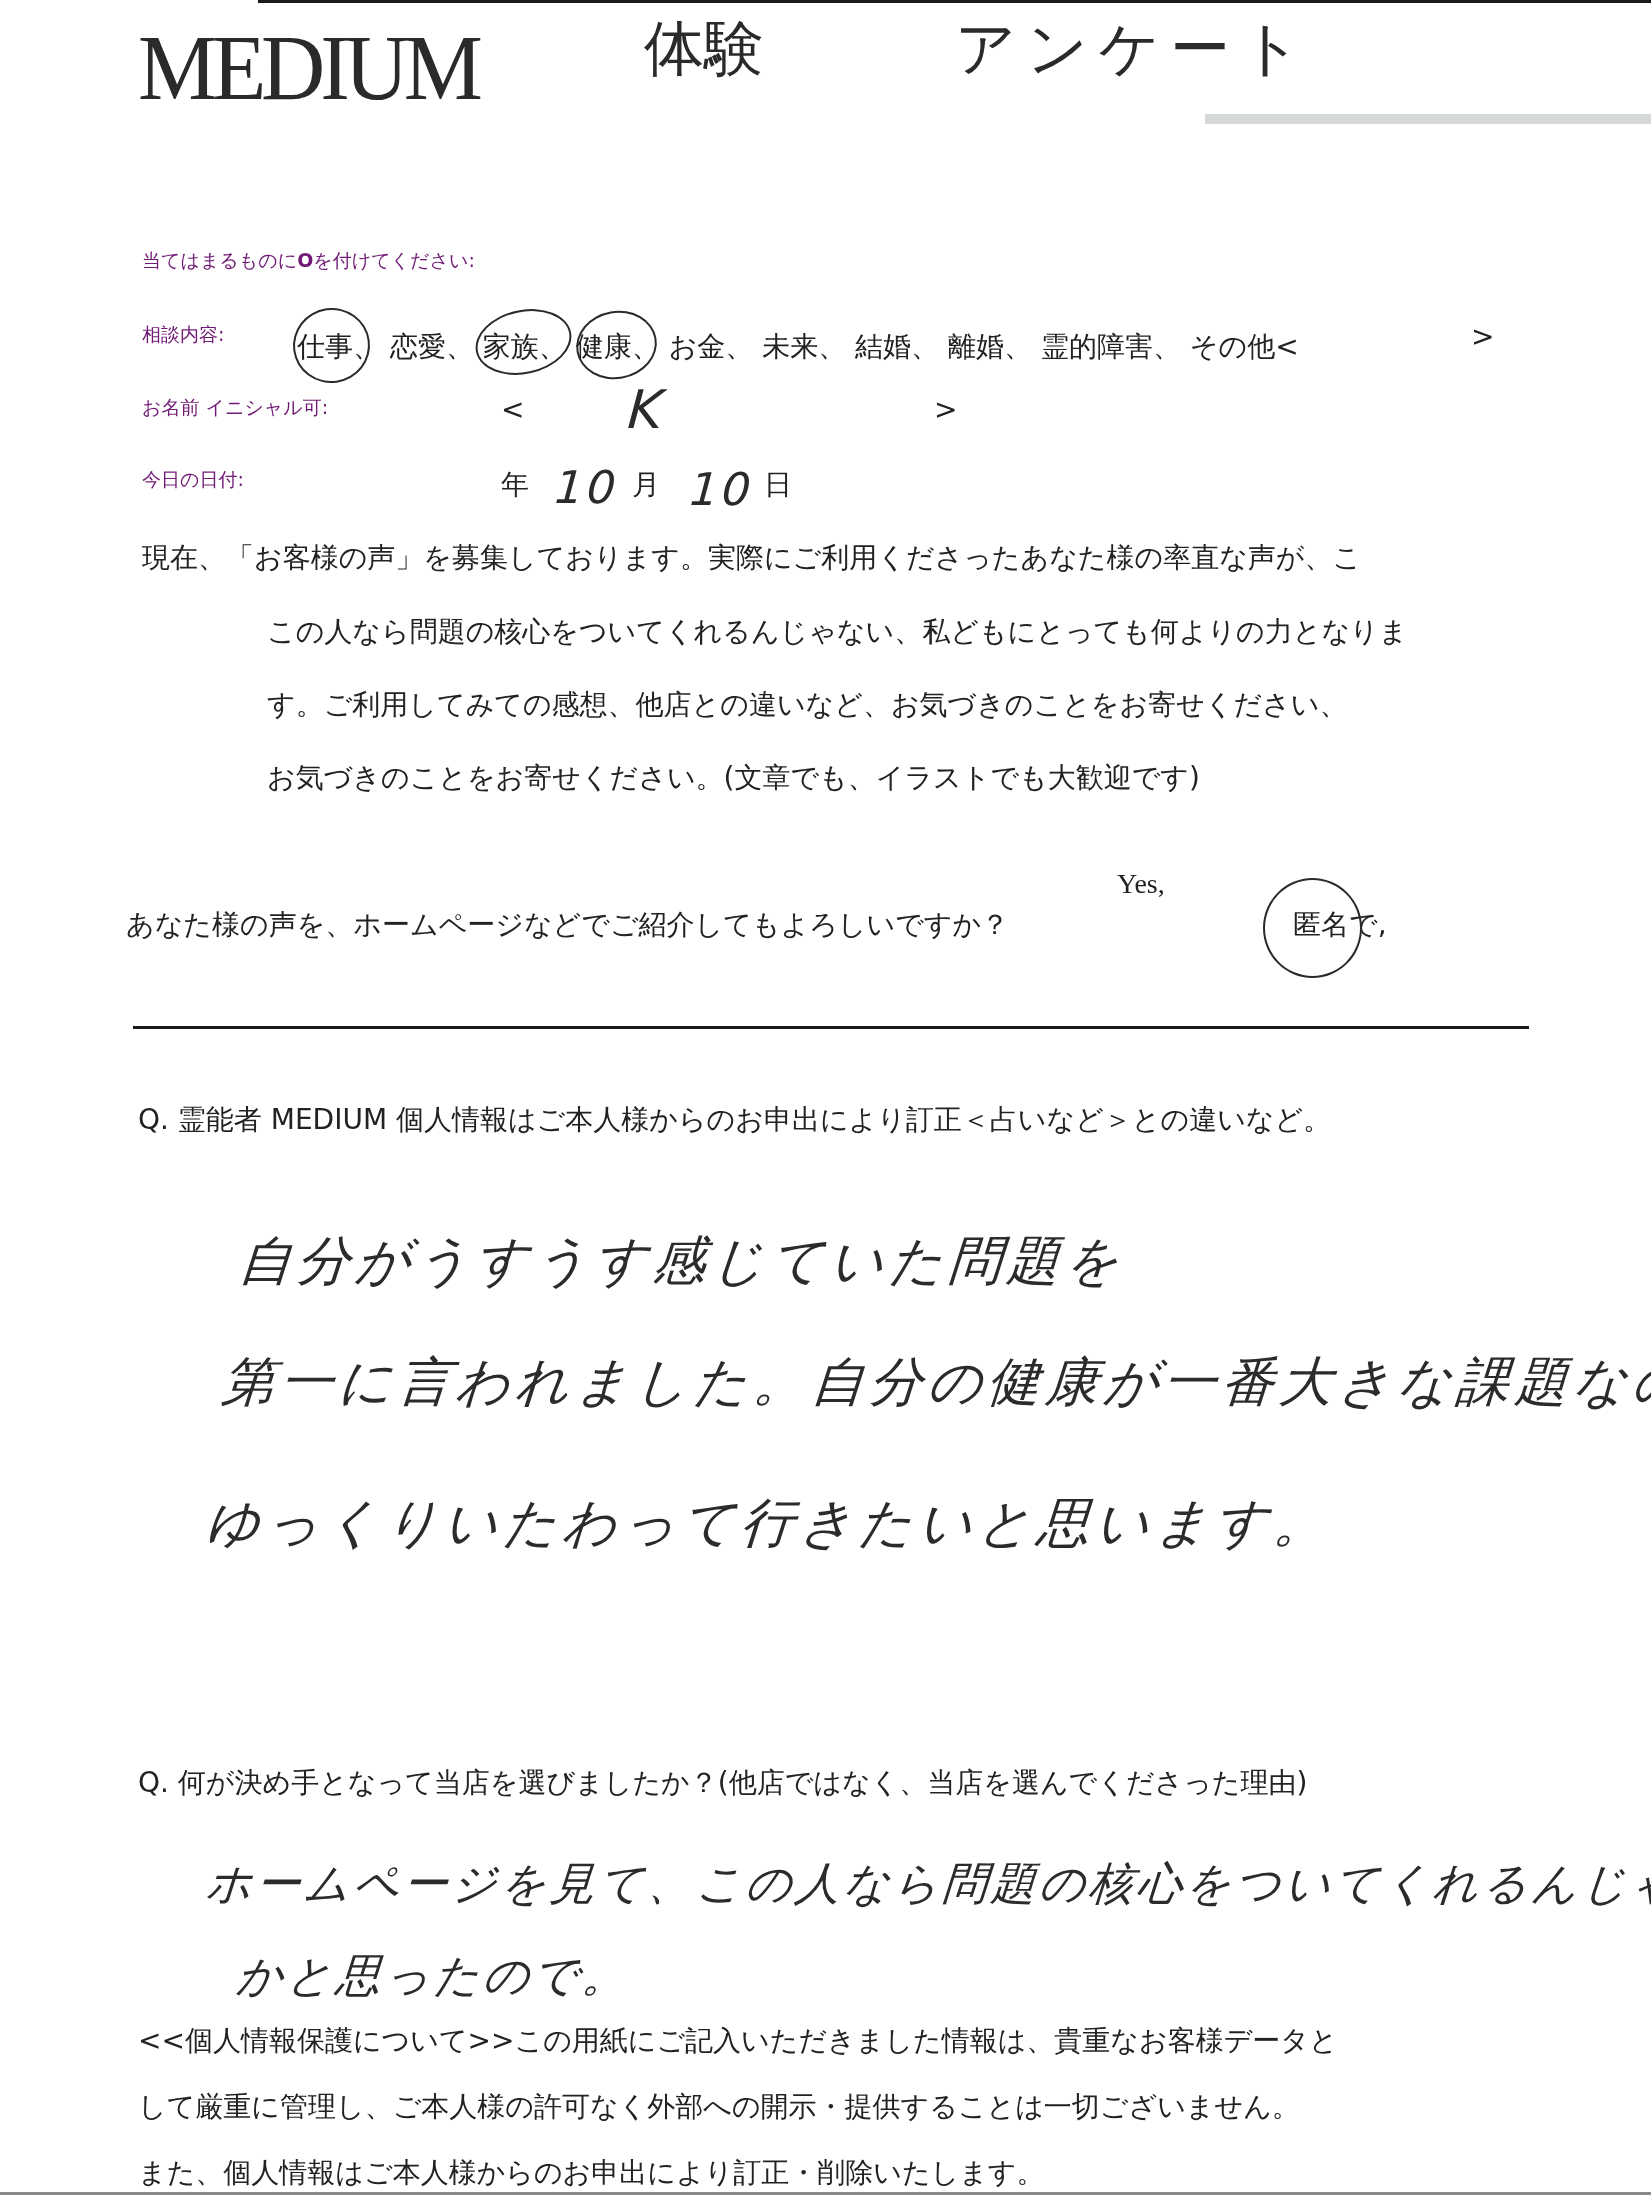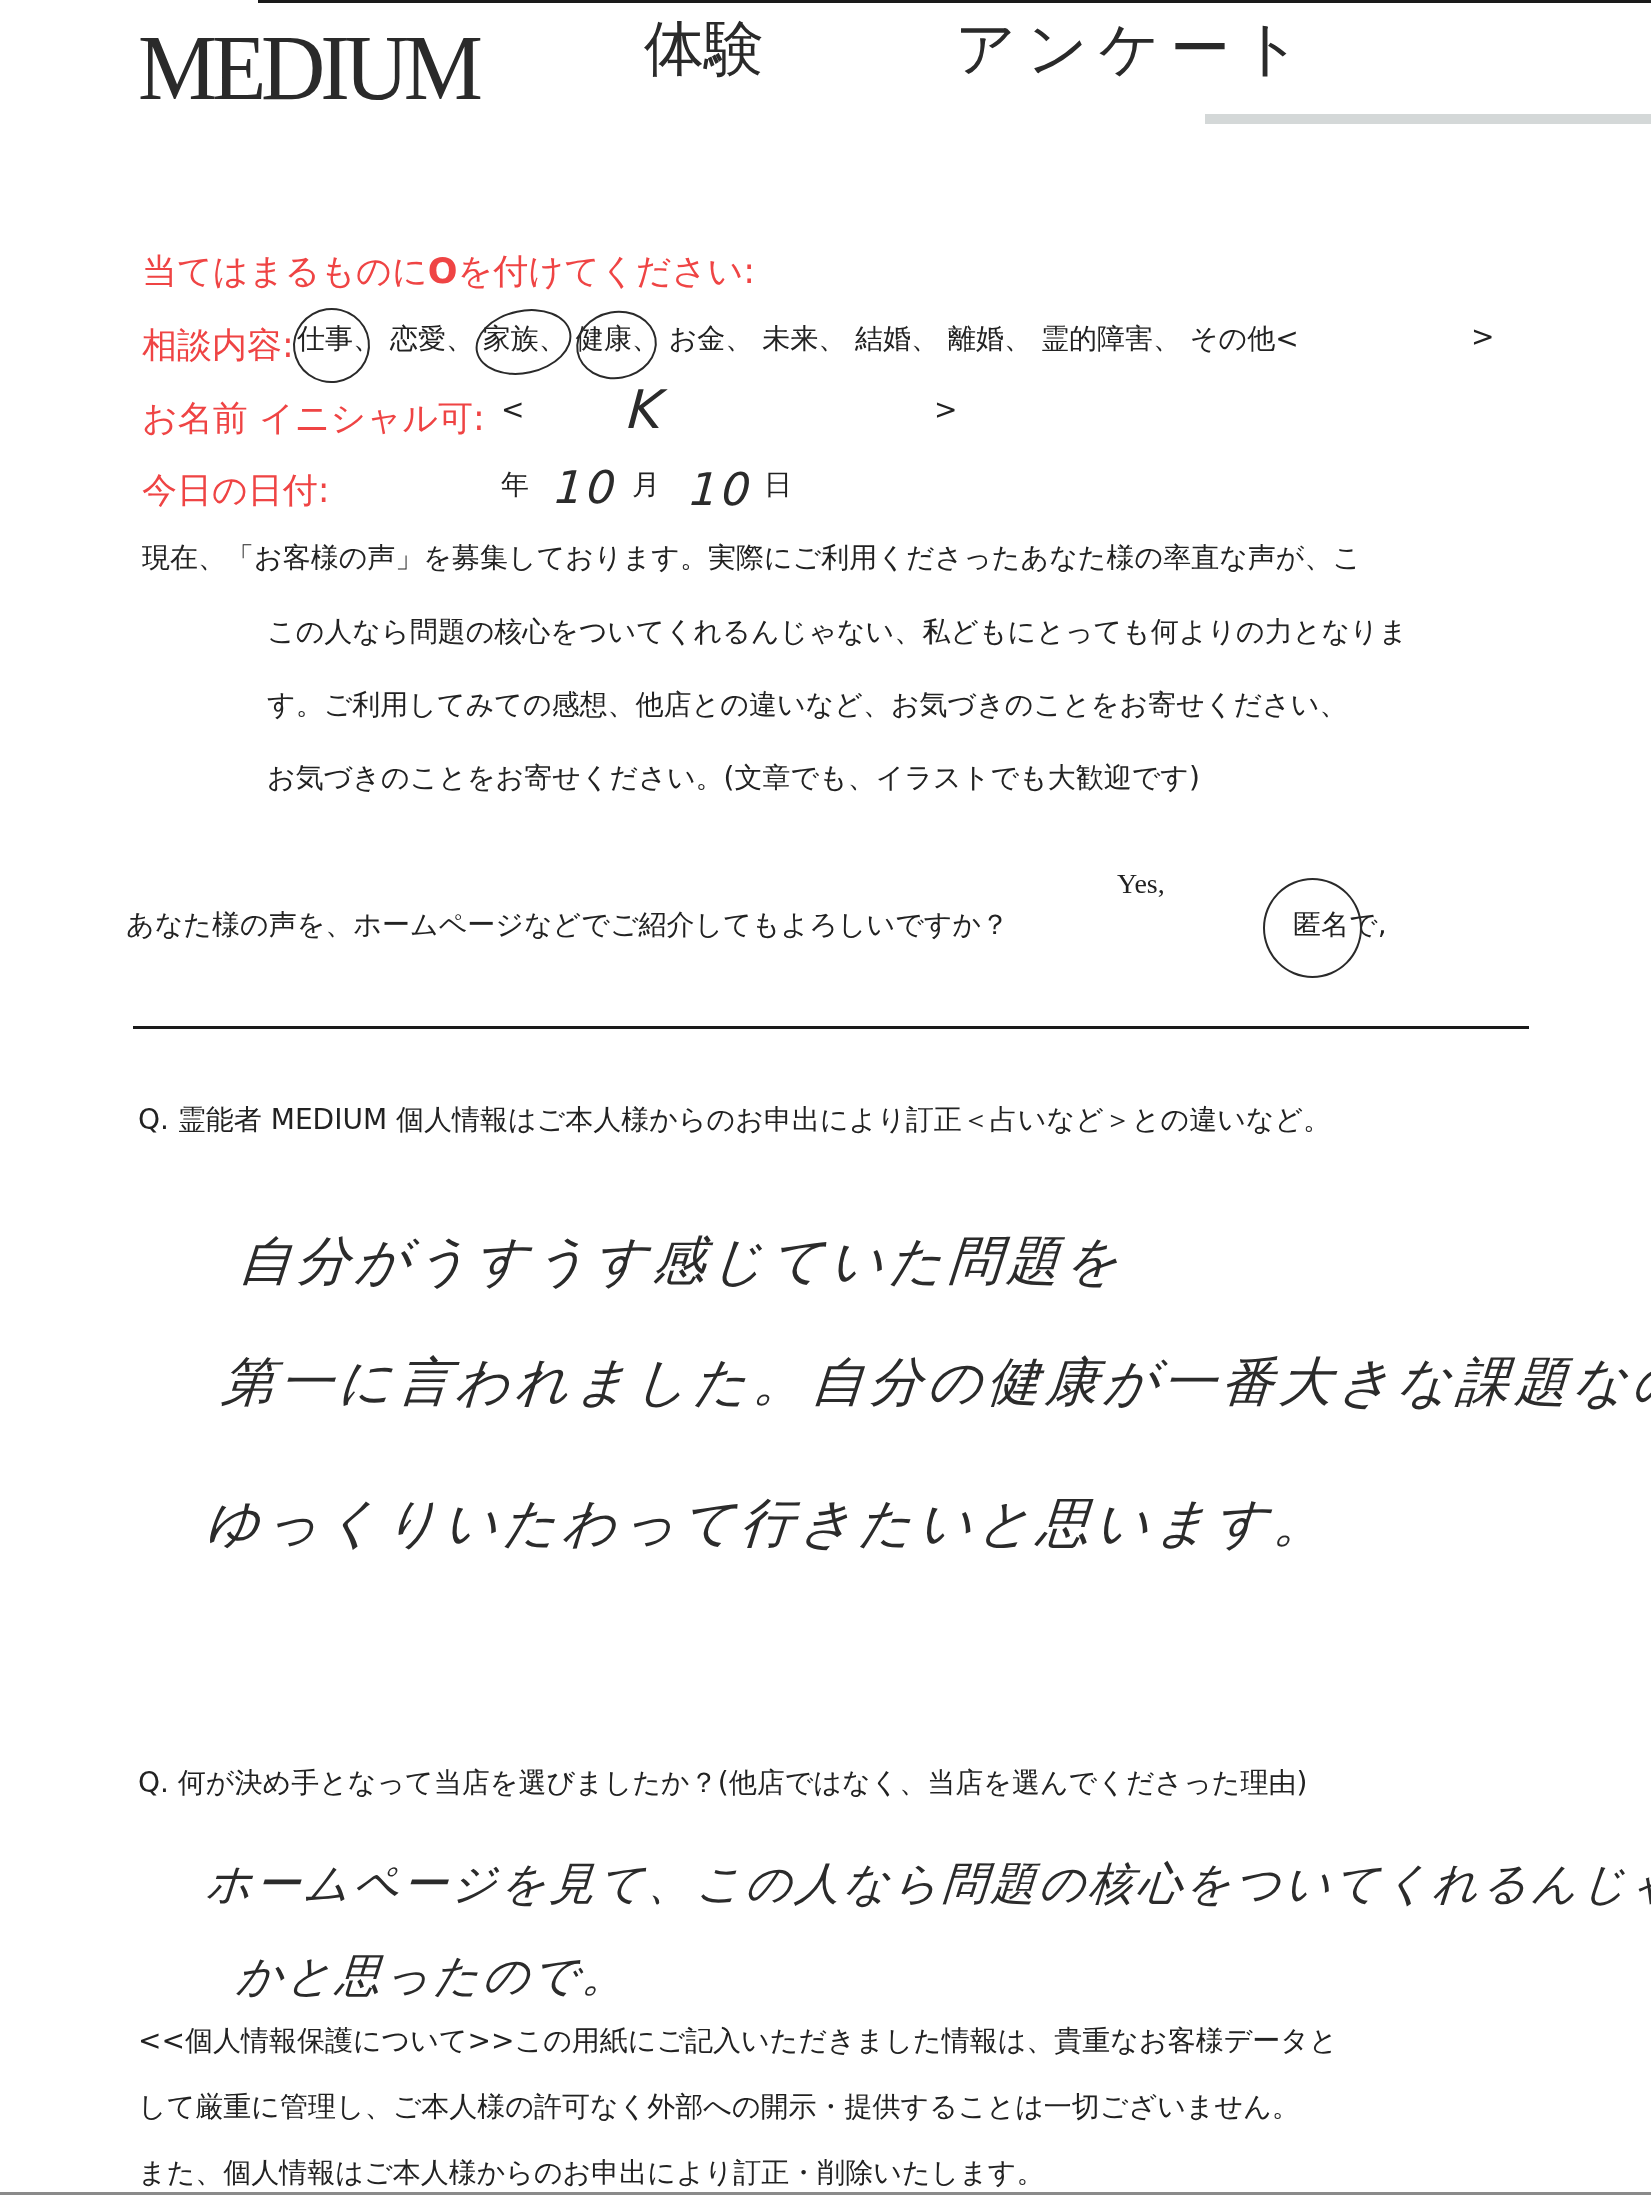"当てはまるものにOを付けてください:" .label { color: #ef4444 -> #701a75; font-size: 35px -> 19px }
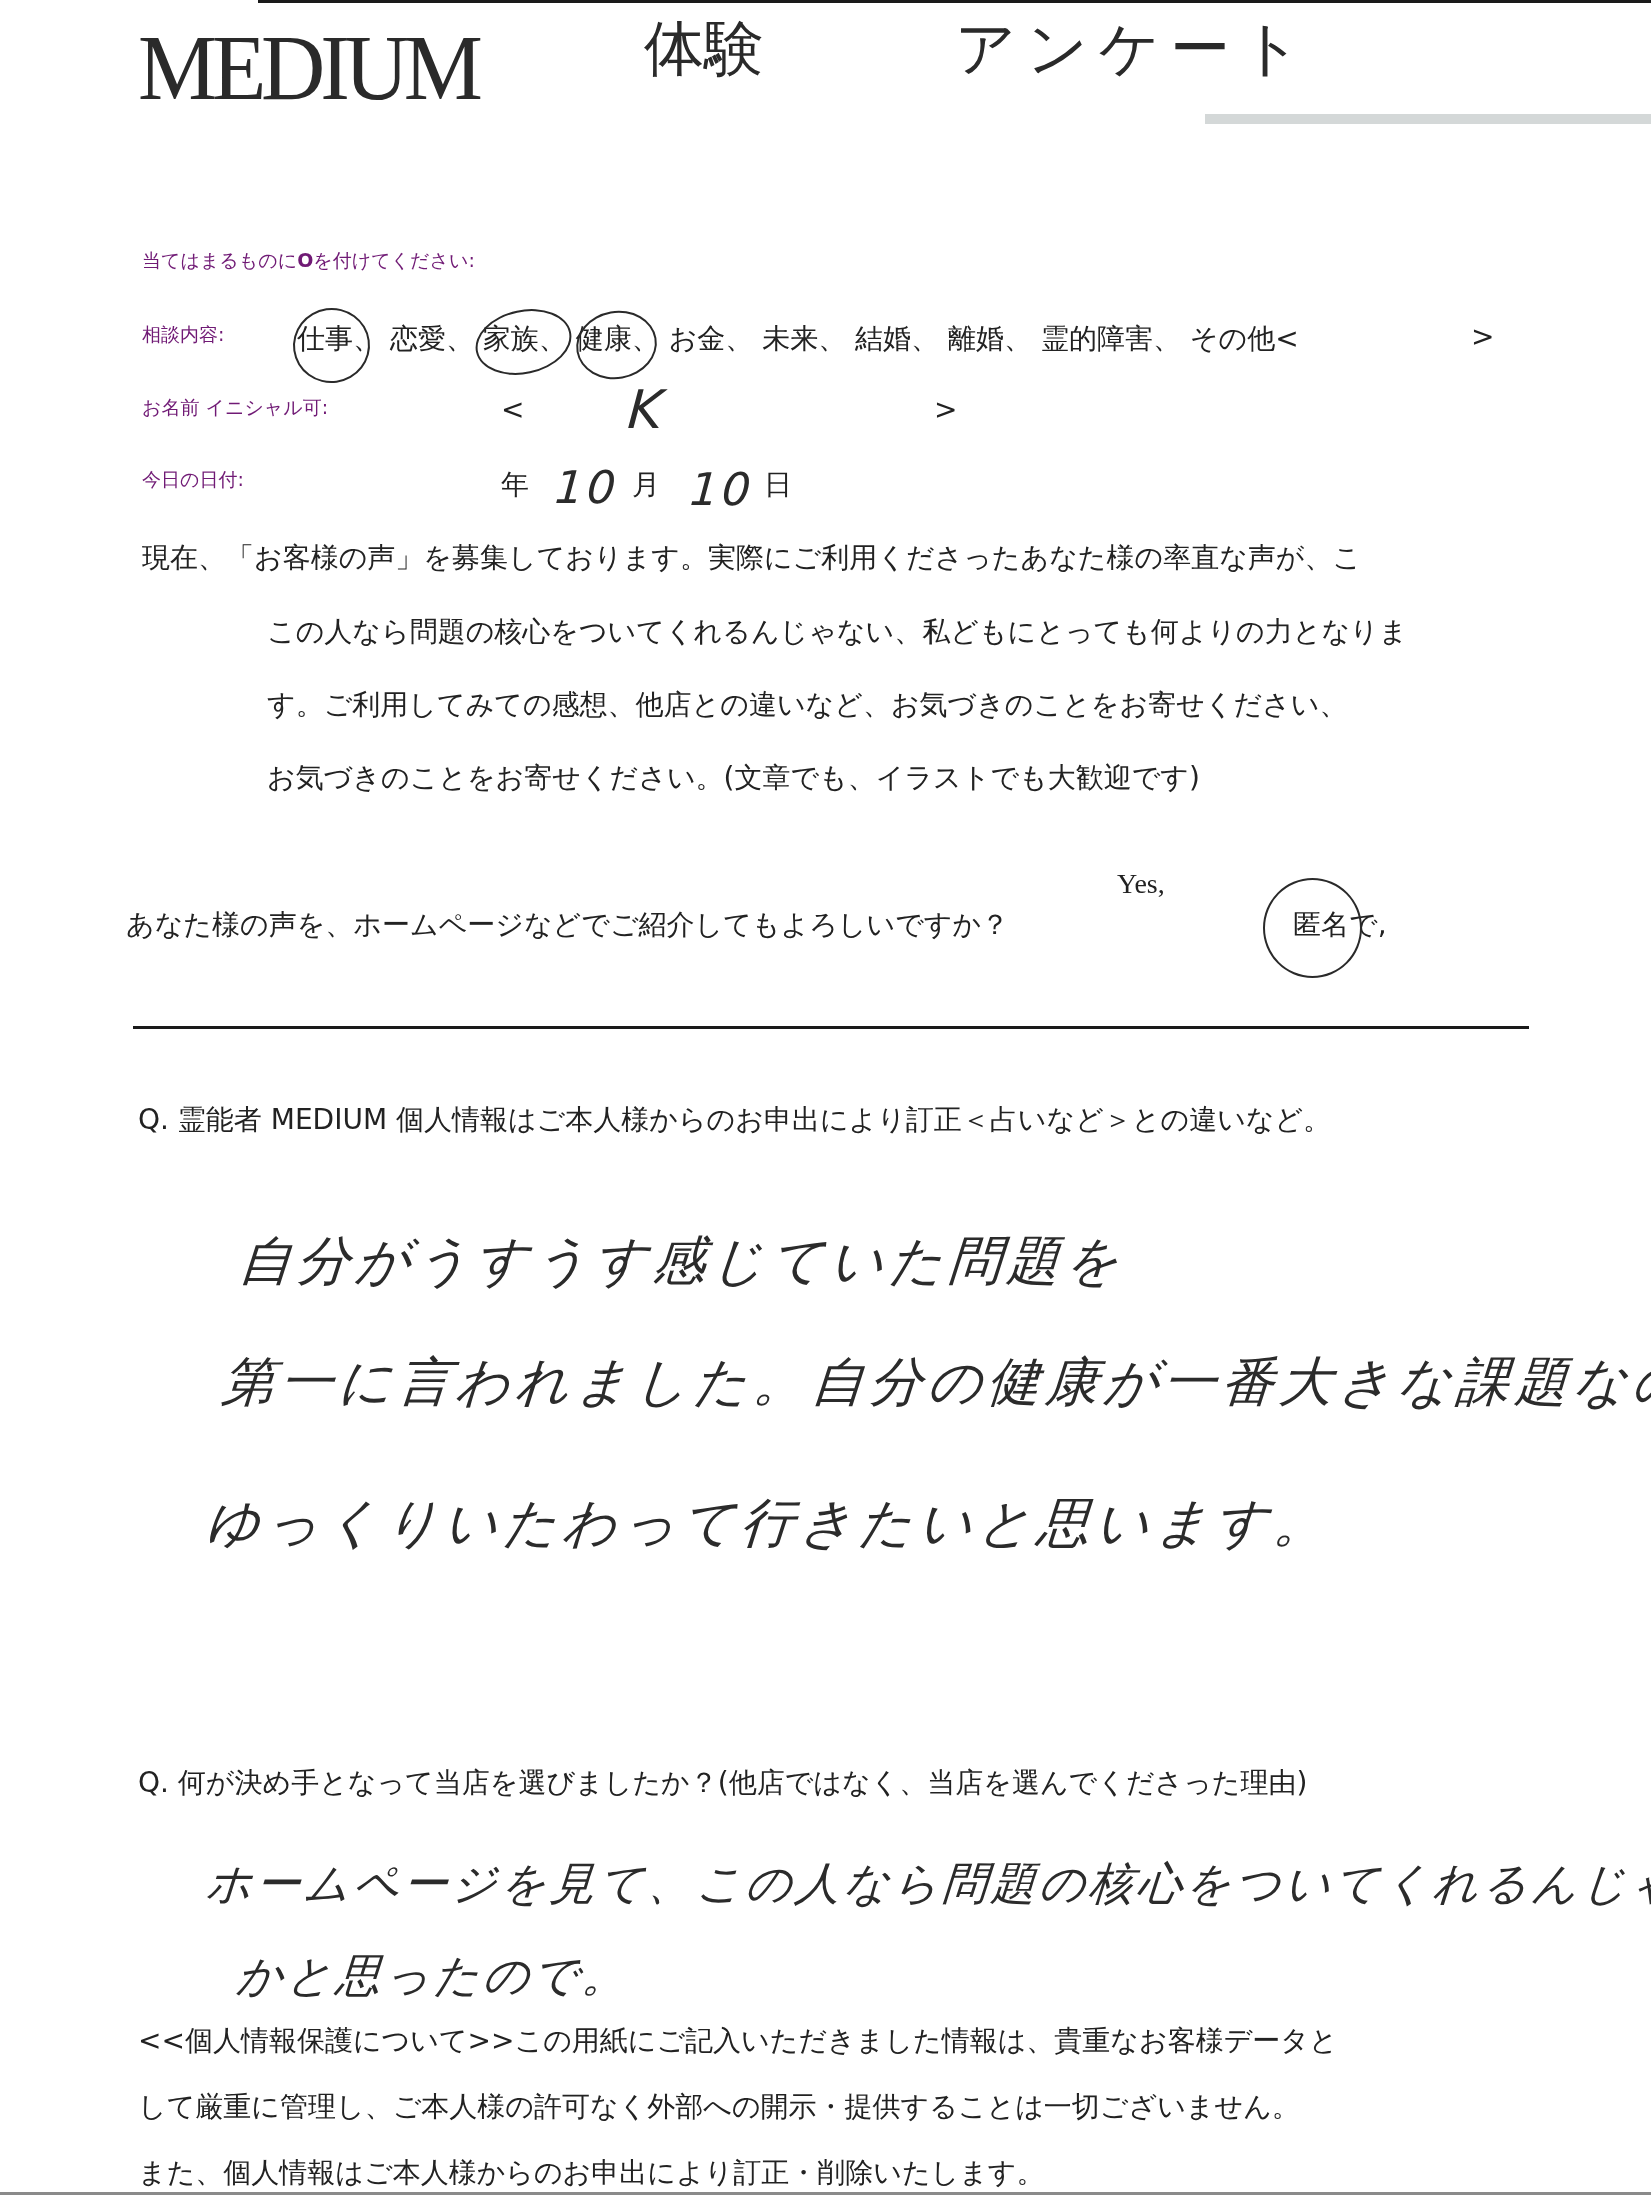"仕事、 恋愛、 家族、 健康、 お金、" div.abs { top: 320px -> 328px }
